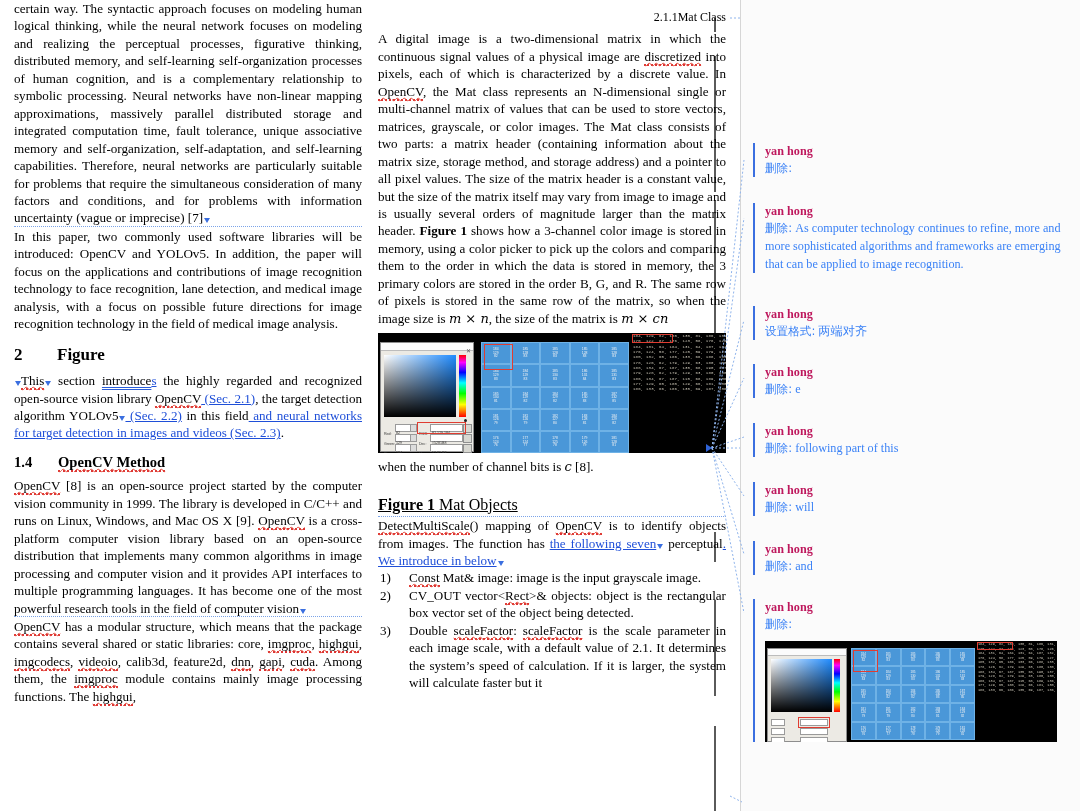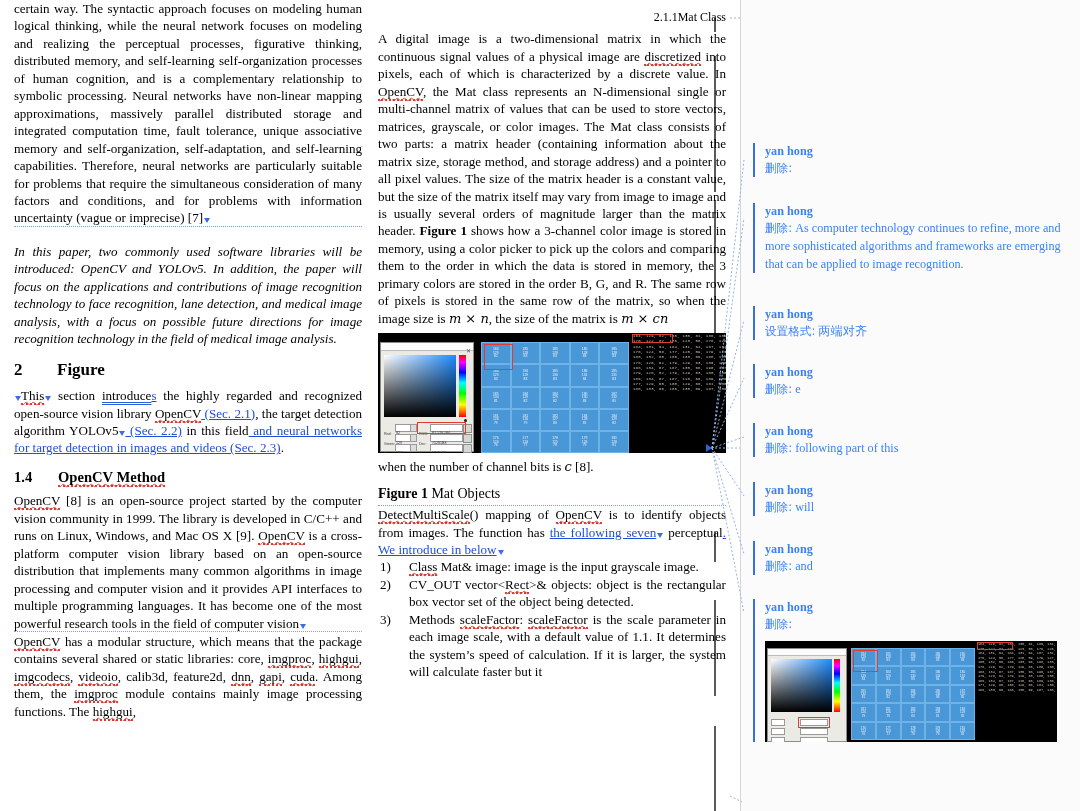"yan hong" .bauthor { color: #3b82f6 -> #be185d }
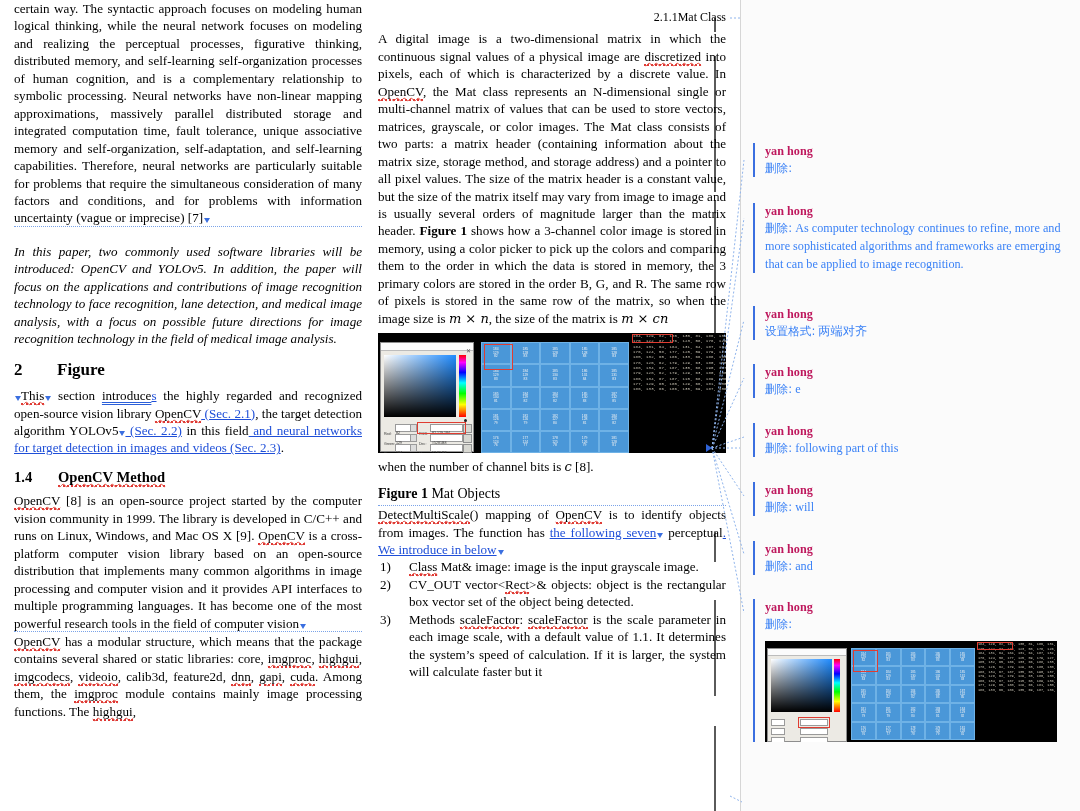"In this paper, two commonly" p { font-style: italic -> none; margin-top: 16px -> 1px }
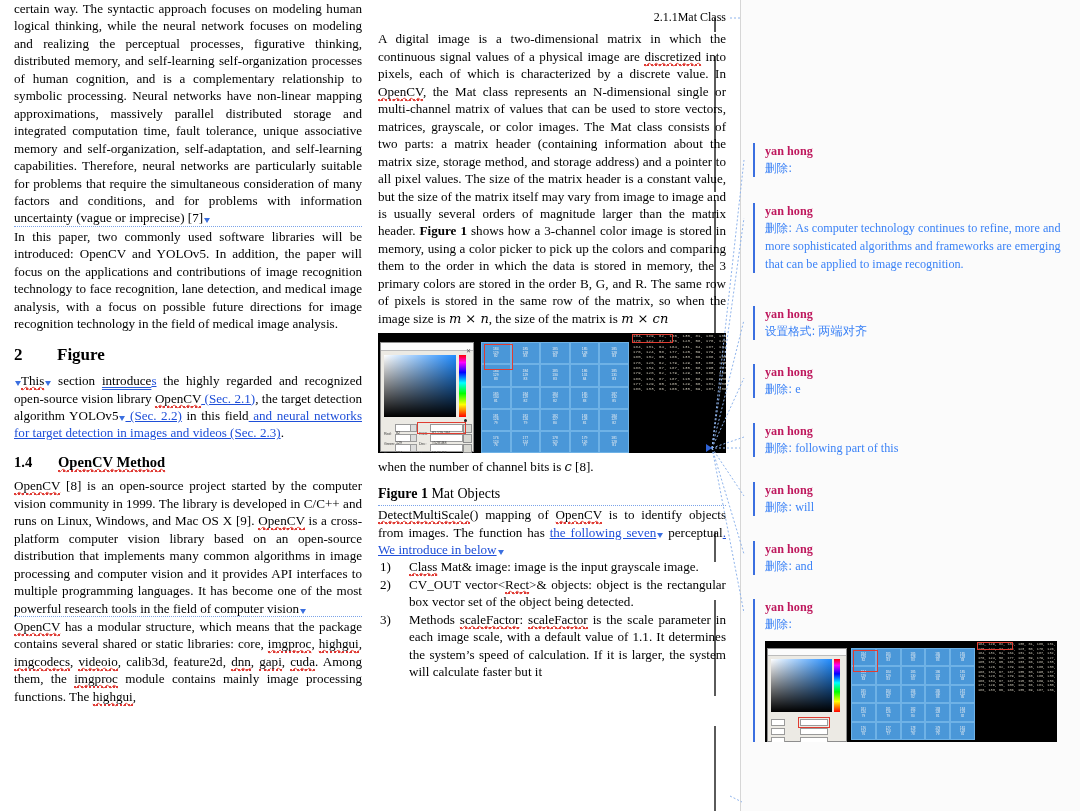"Figure 1 Mat Objects" .figcap { font-size: 14px -> 16px; margin-top: 9px -> 20px; text-decoration: none -> underline }
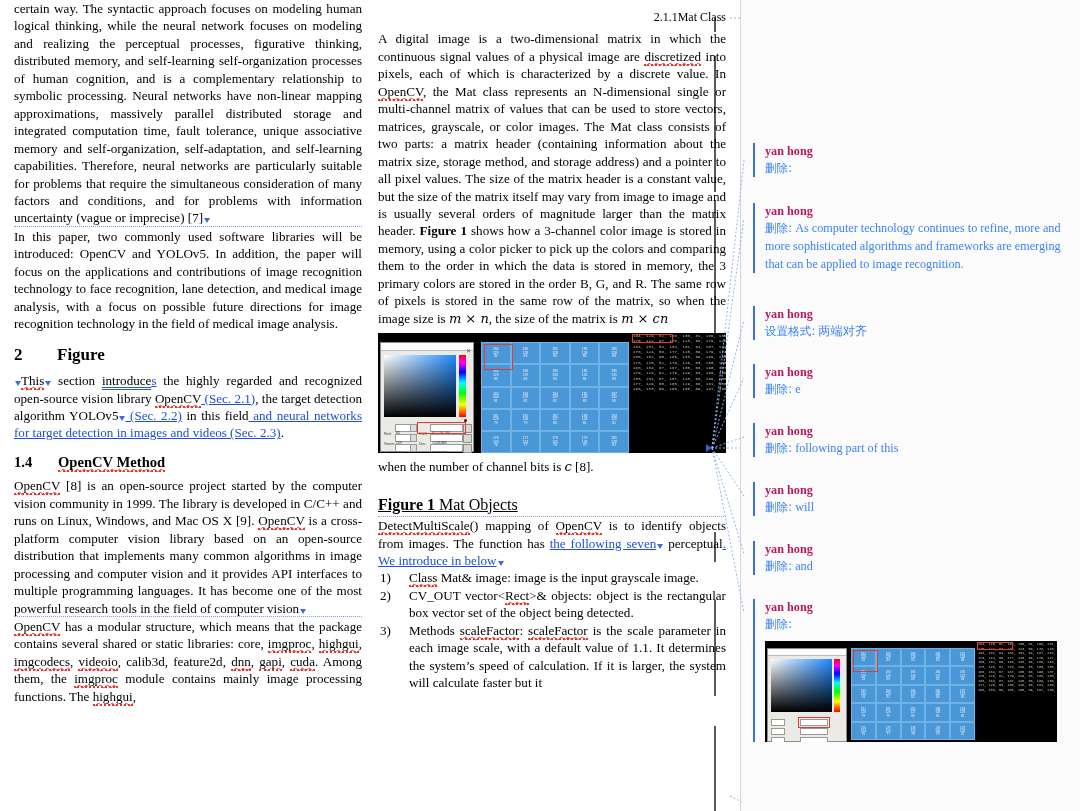"Class" span.sp { text: Class -> Const }
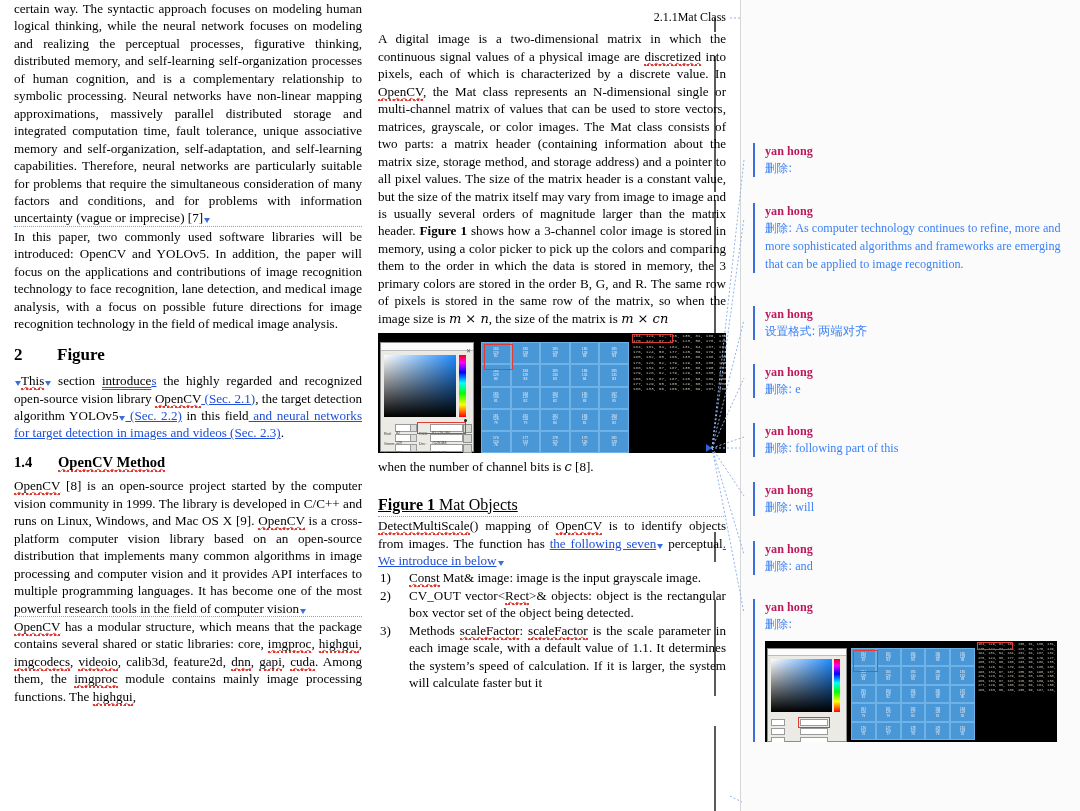"Methods" span { text: Methods -> Double }
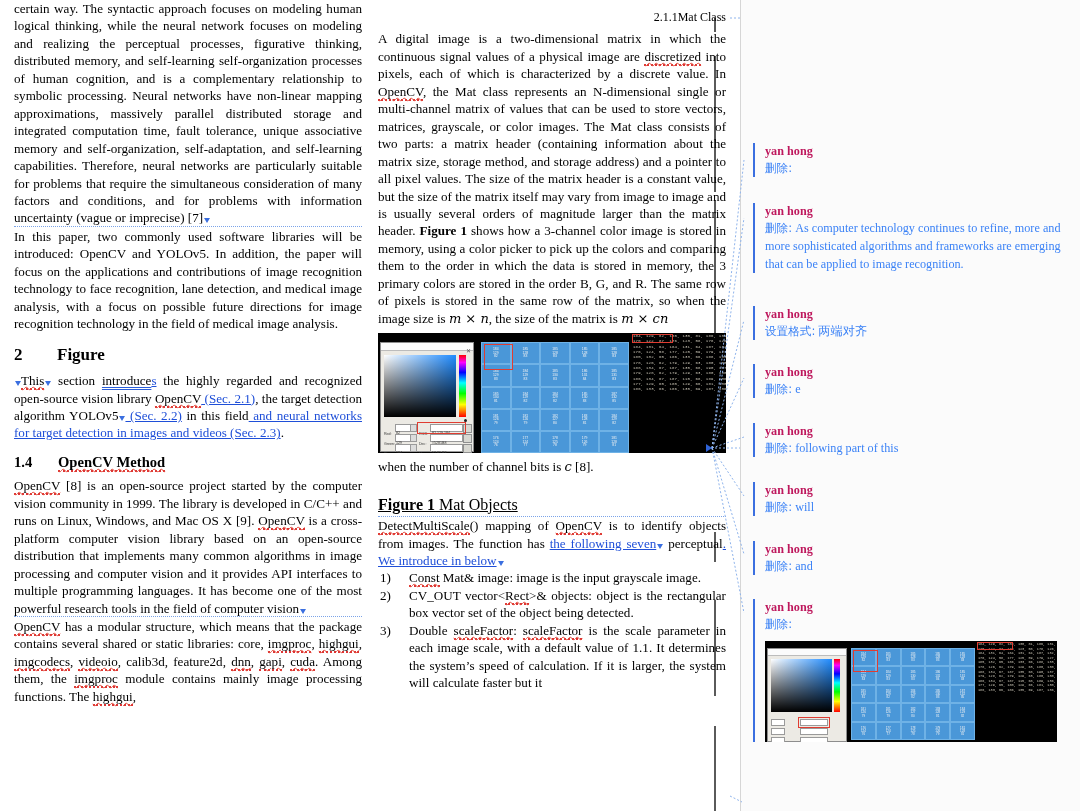"is the scale parameter in" span { text: 1.1 -> 2.1 }
